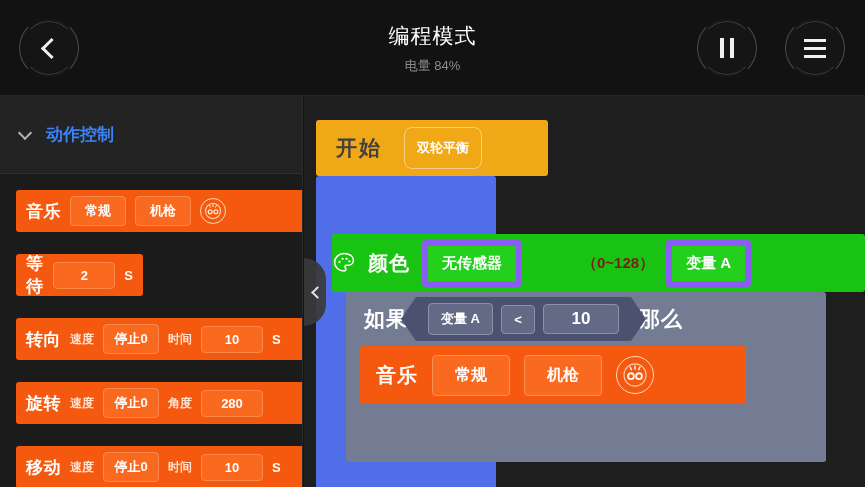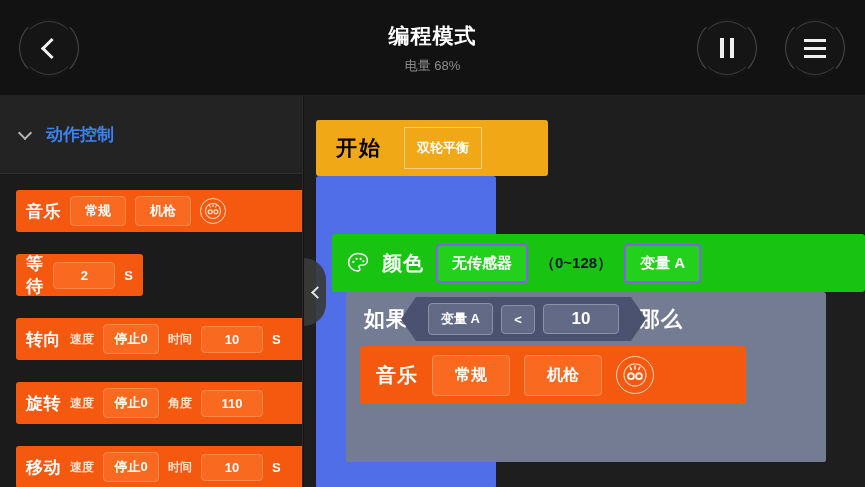"编程模式" .title { font-weight: bold -> normal }
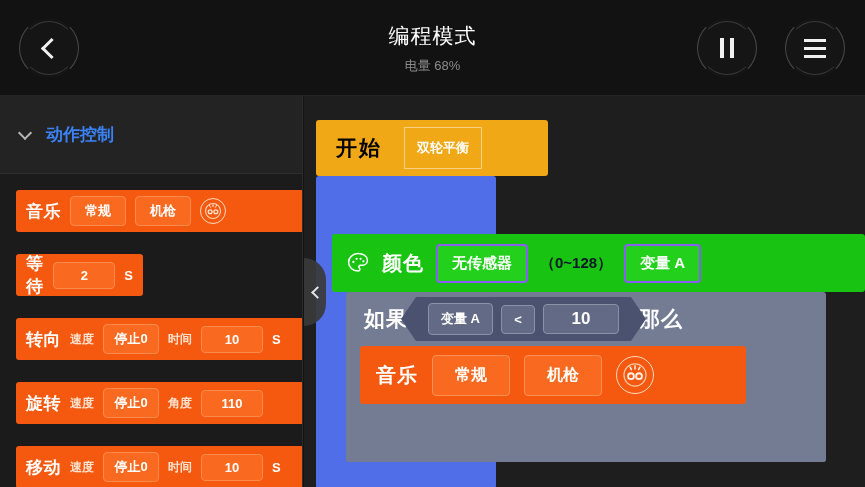"电量 68%" div.subtitle { text: 68% -> 84% }
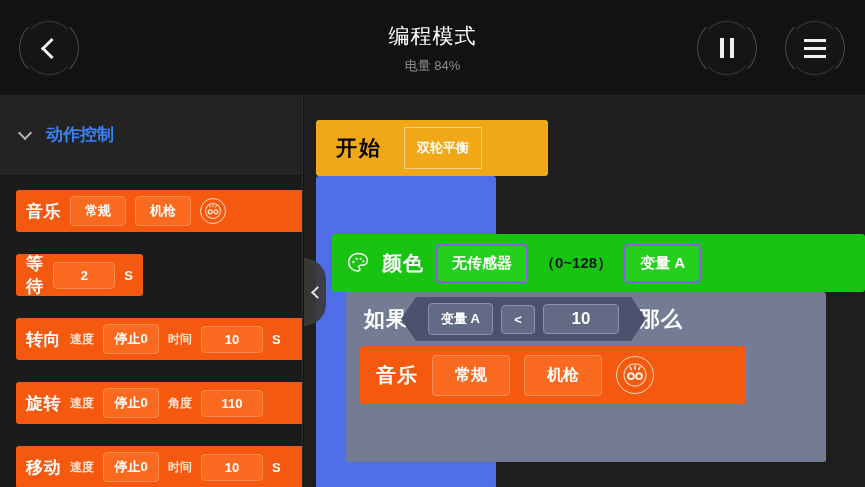"开始" .blk-start .bt { color: #000000 -> #404040 }
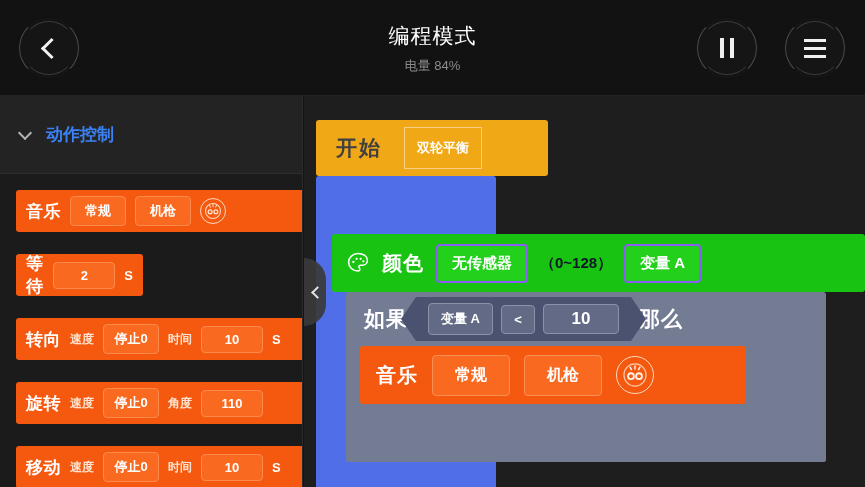"双轮平衡" .start-field { border-radius: 0 -> 8px }
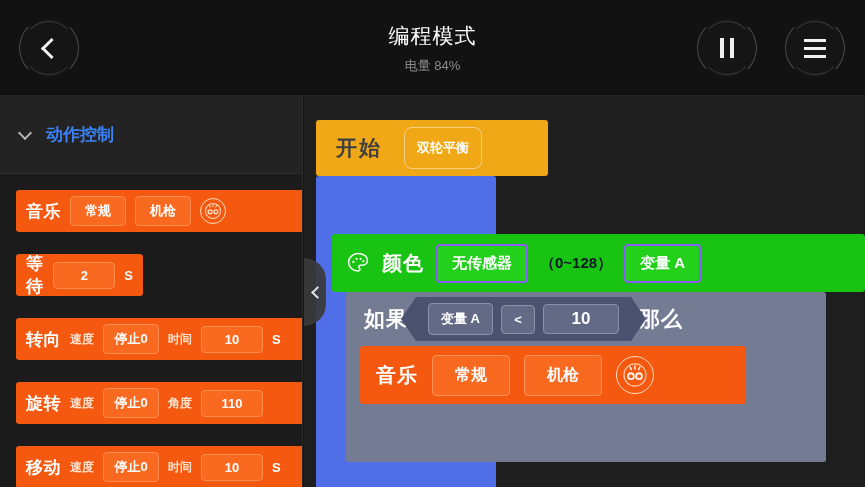"颜色" .blk-green { padding-left: 14px -> none }
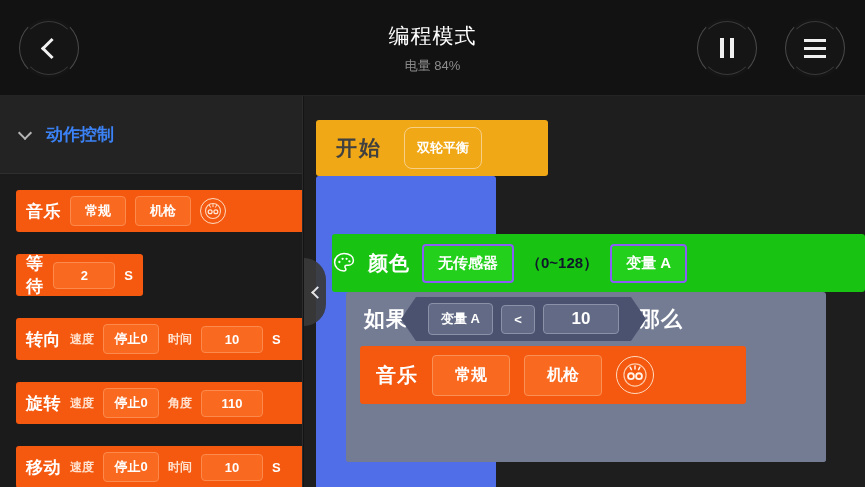"无传感器" .g-field { border: 2px solid #8b5cf6 -> 6px solid #8b5cf6 }
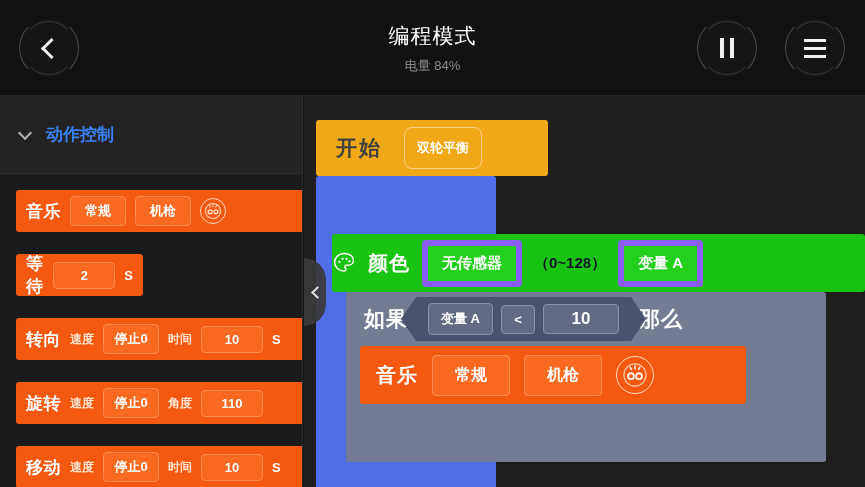"（0~128）" .g-text { color: #0f172a -> #7f1d1d; margin-left: none -> 48px }
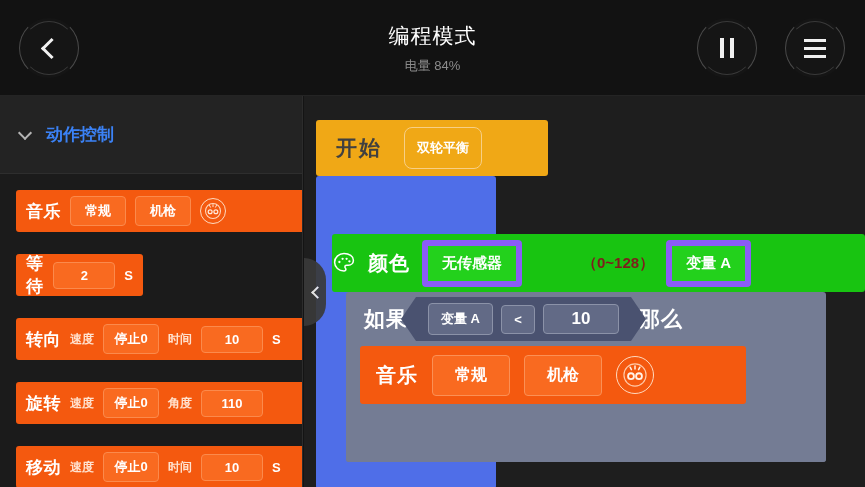"110" span.pb-field { text: 110 -> 280 }
